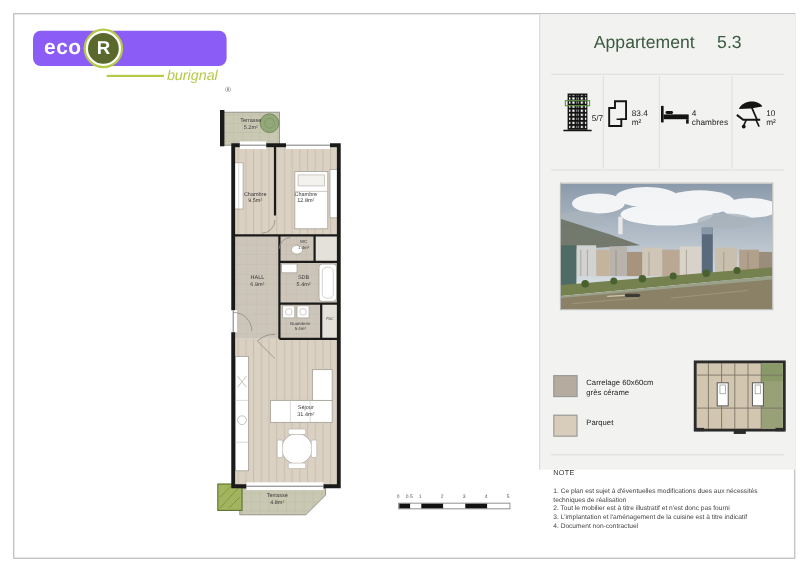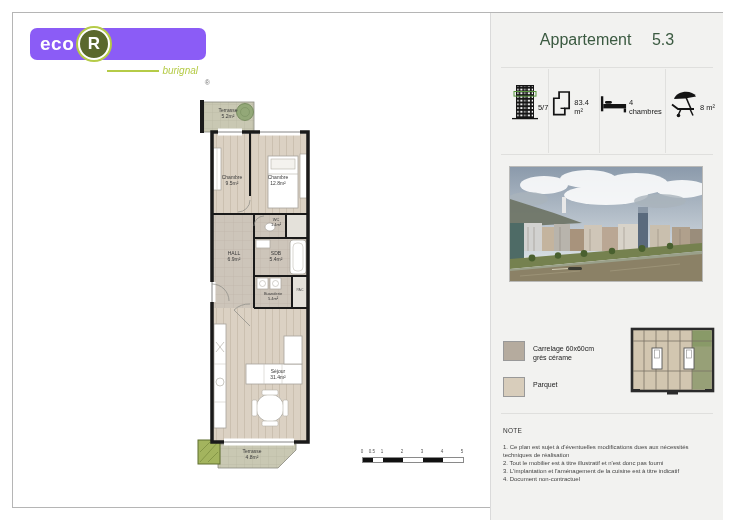"Appartement 5.3" .panel { height: 507px -> 414px }
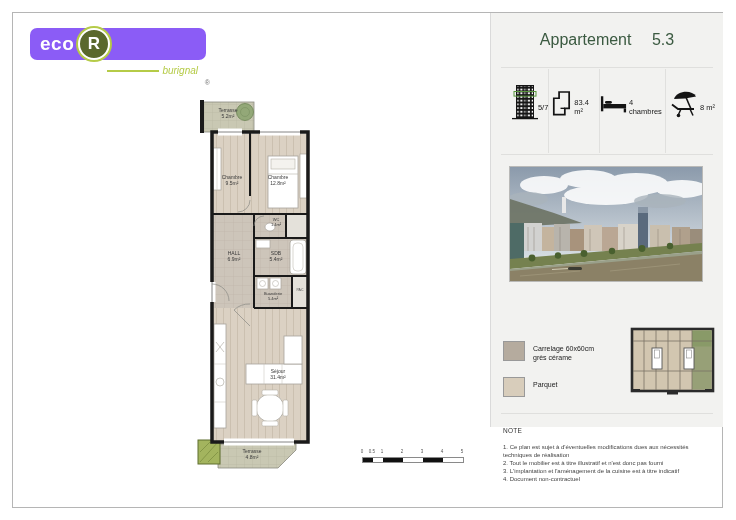"burignal" .logo-sub .txt { font-size: 10px -> 13px }
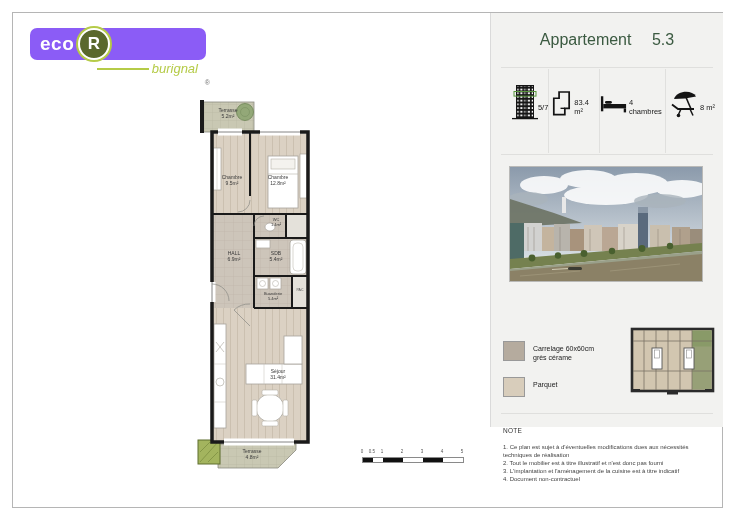"8 m²" div.stat-label { text: 8 -> 10 }
